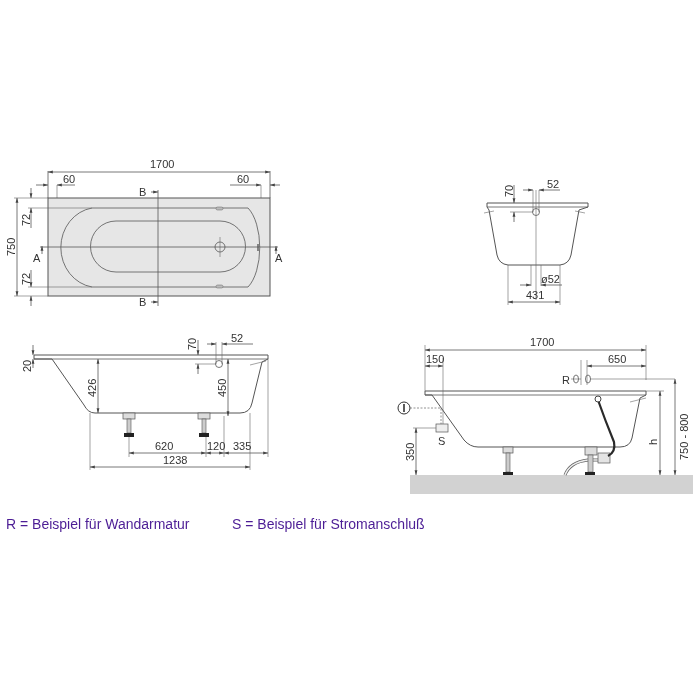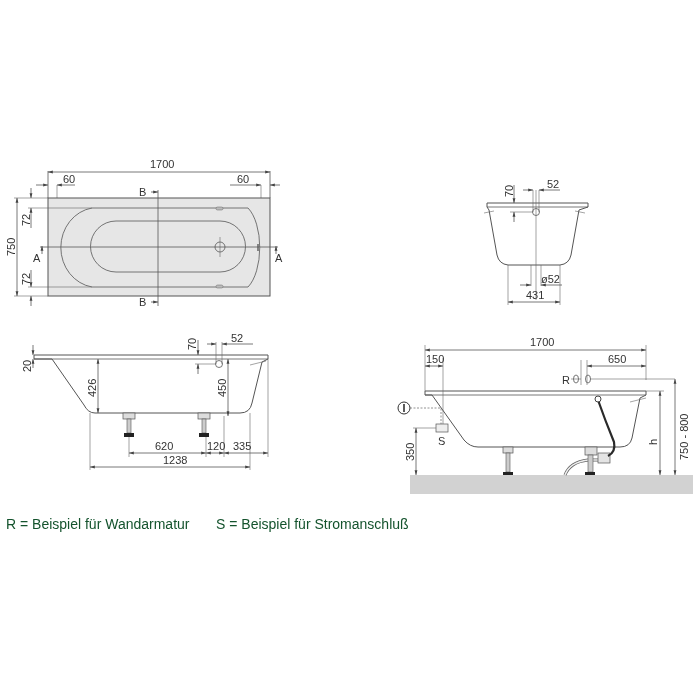"R = Beispiel für Wandarmatur" .legend { color: #14532d -> #4c1d95 }
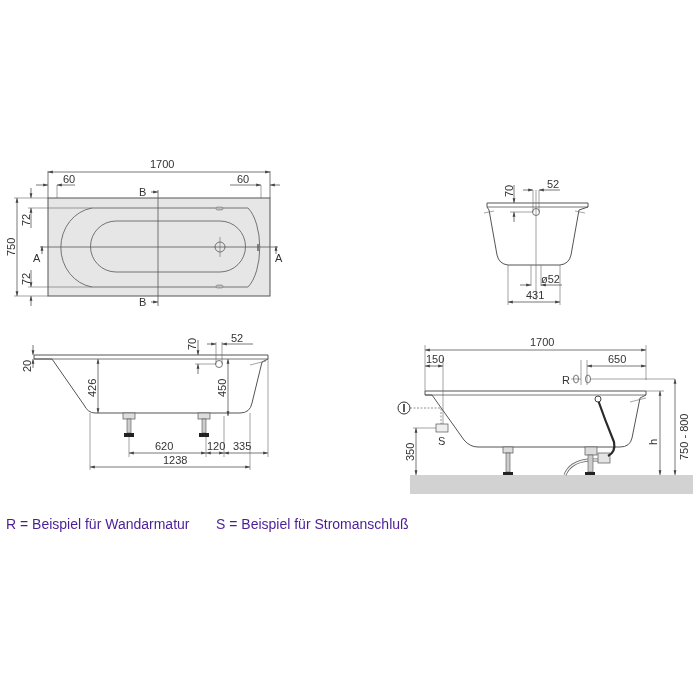"S = Beispiel für Stromanschluß" div.legend { left: 216px -> 232px }
